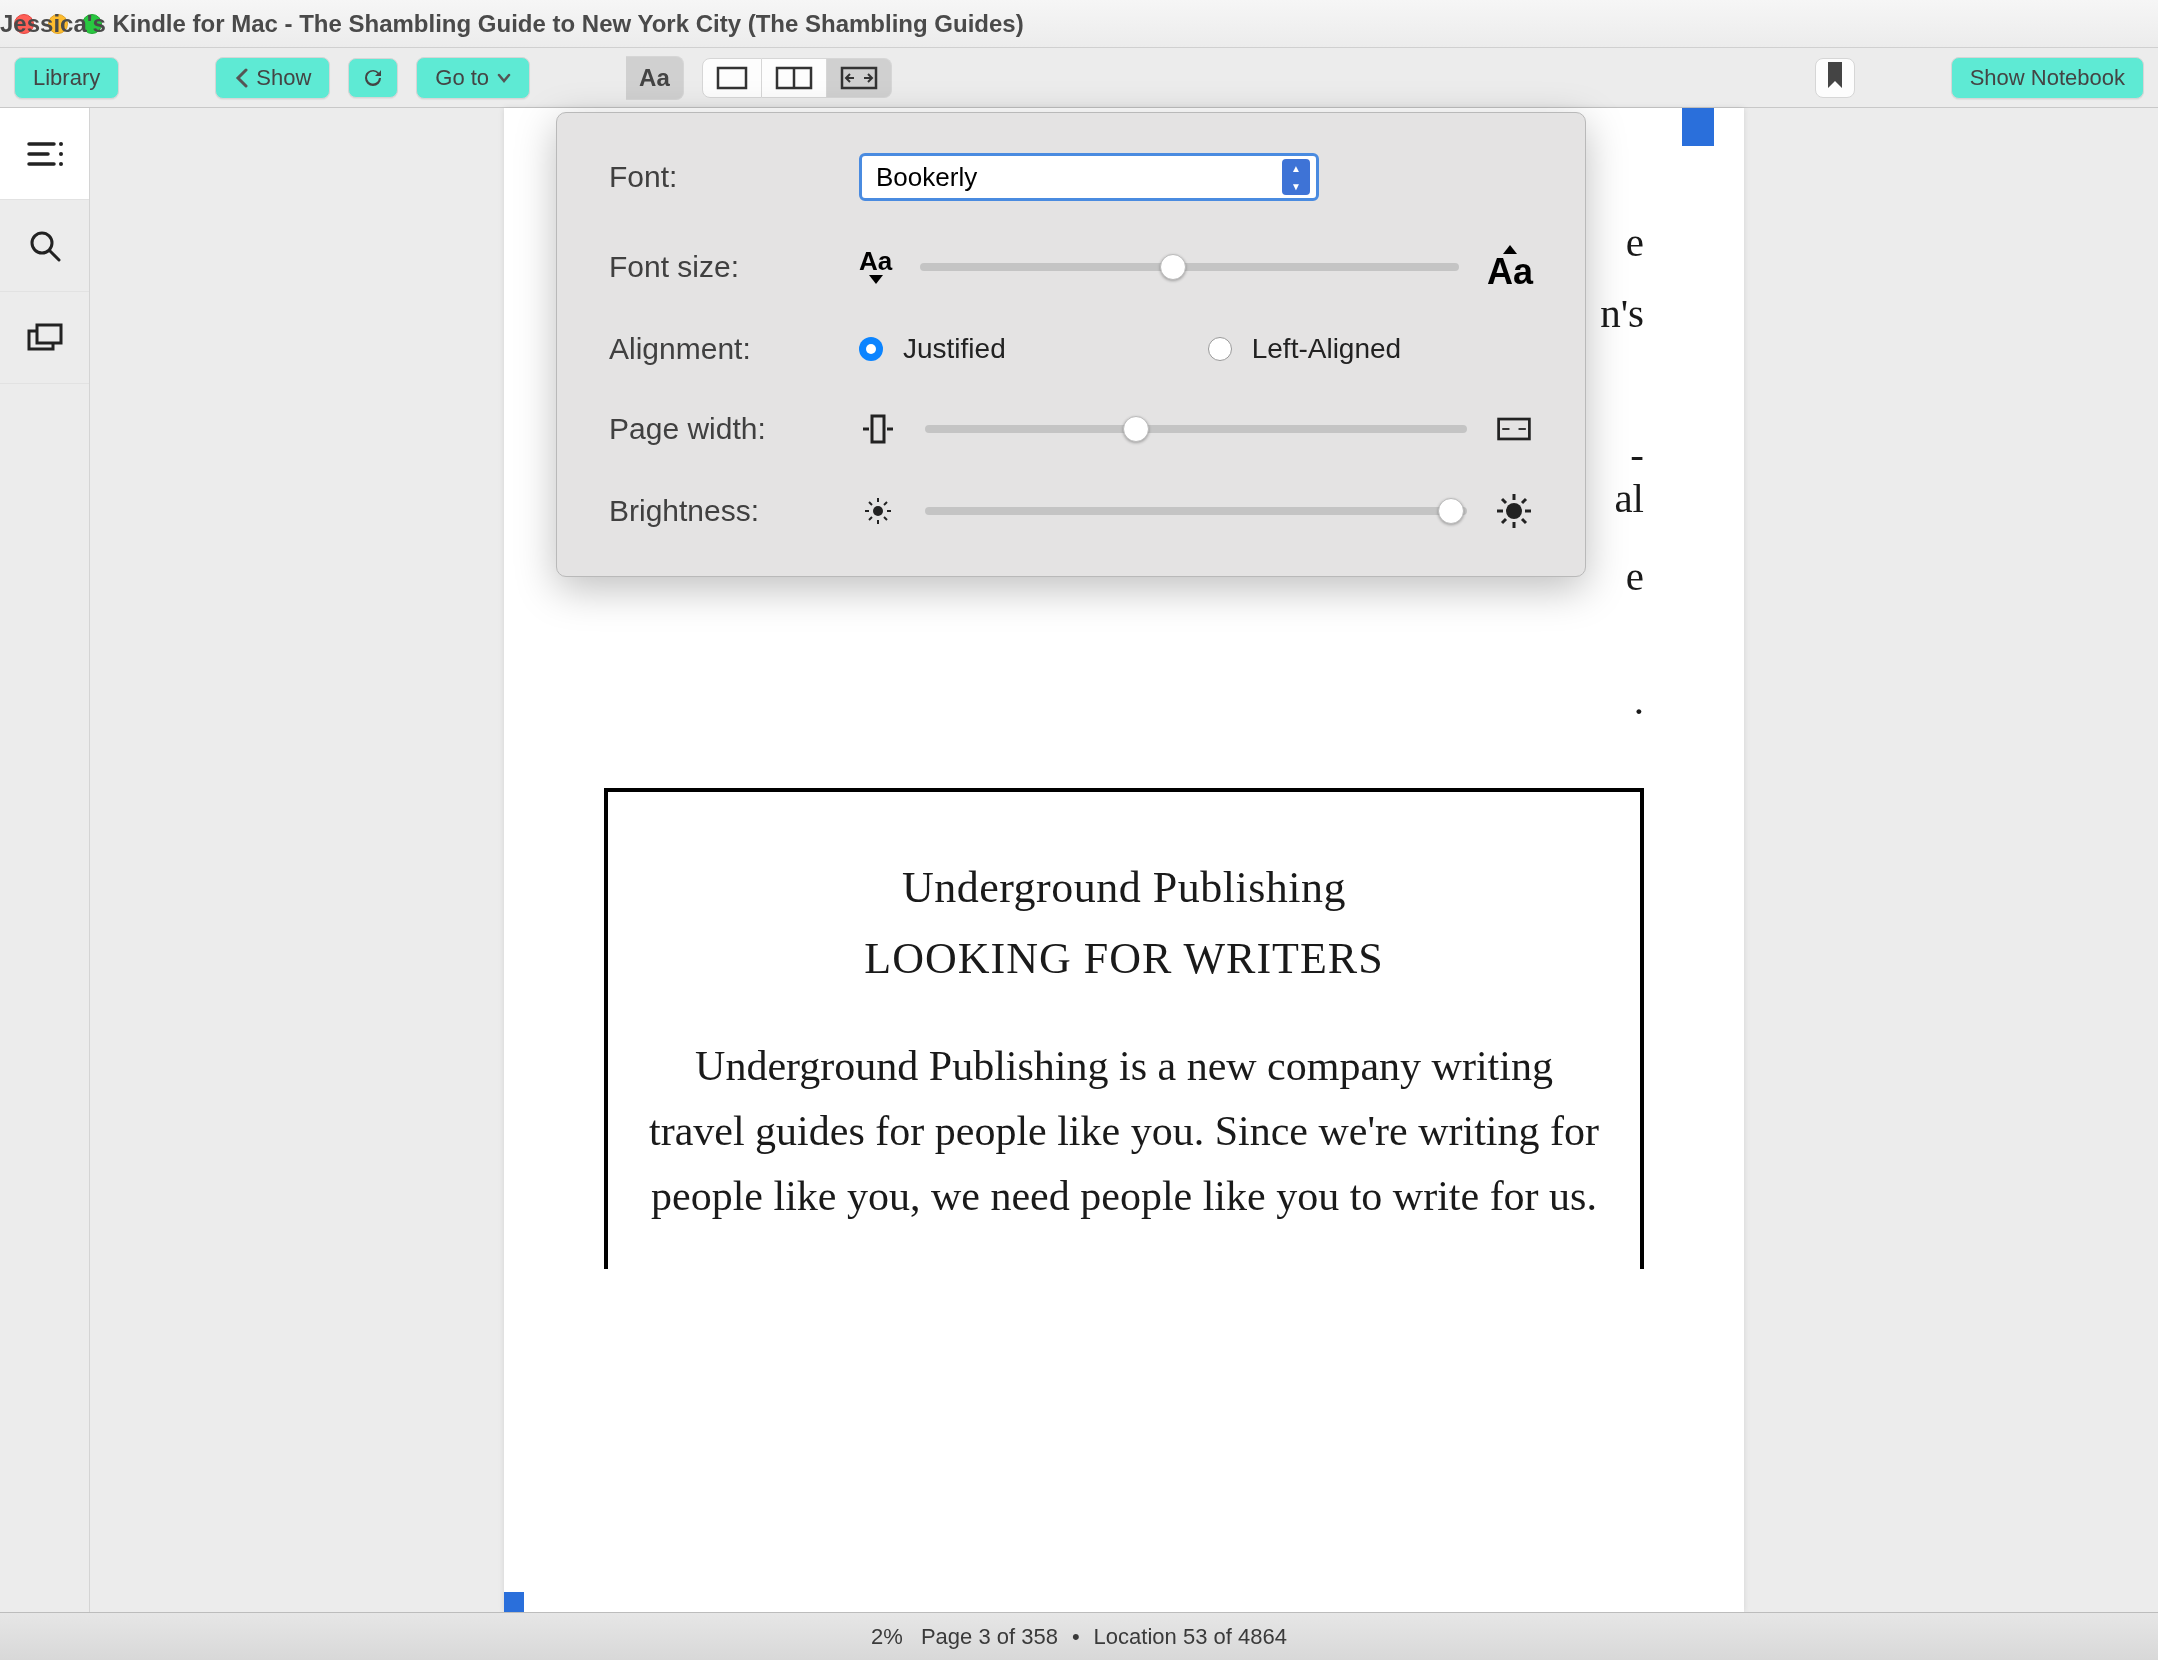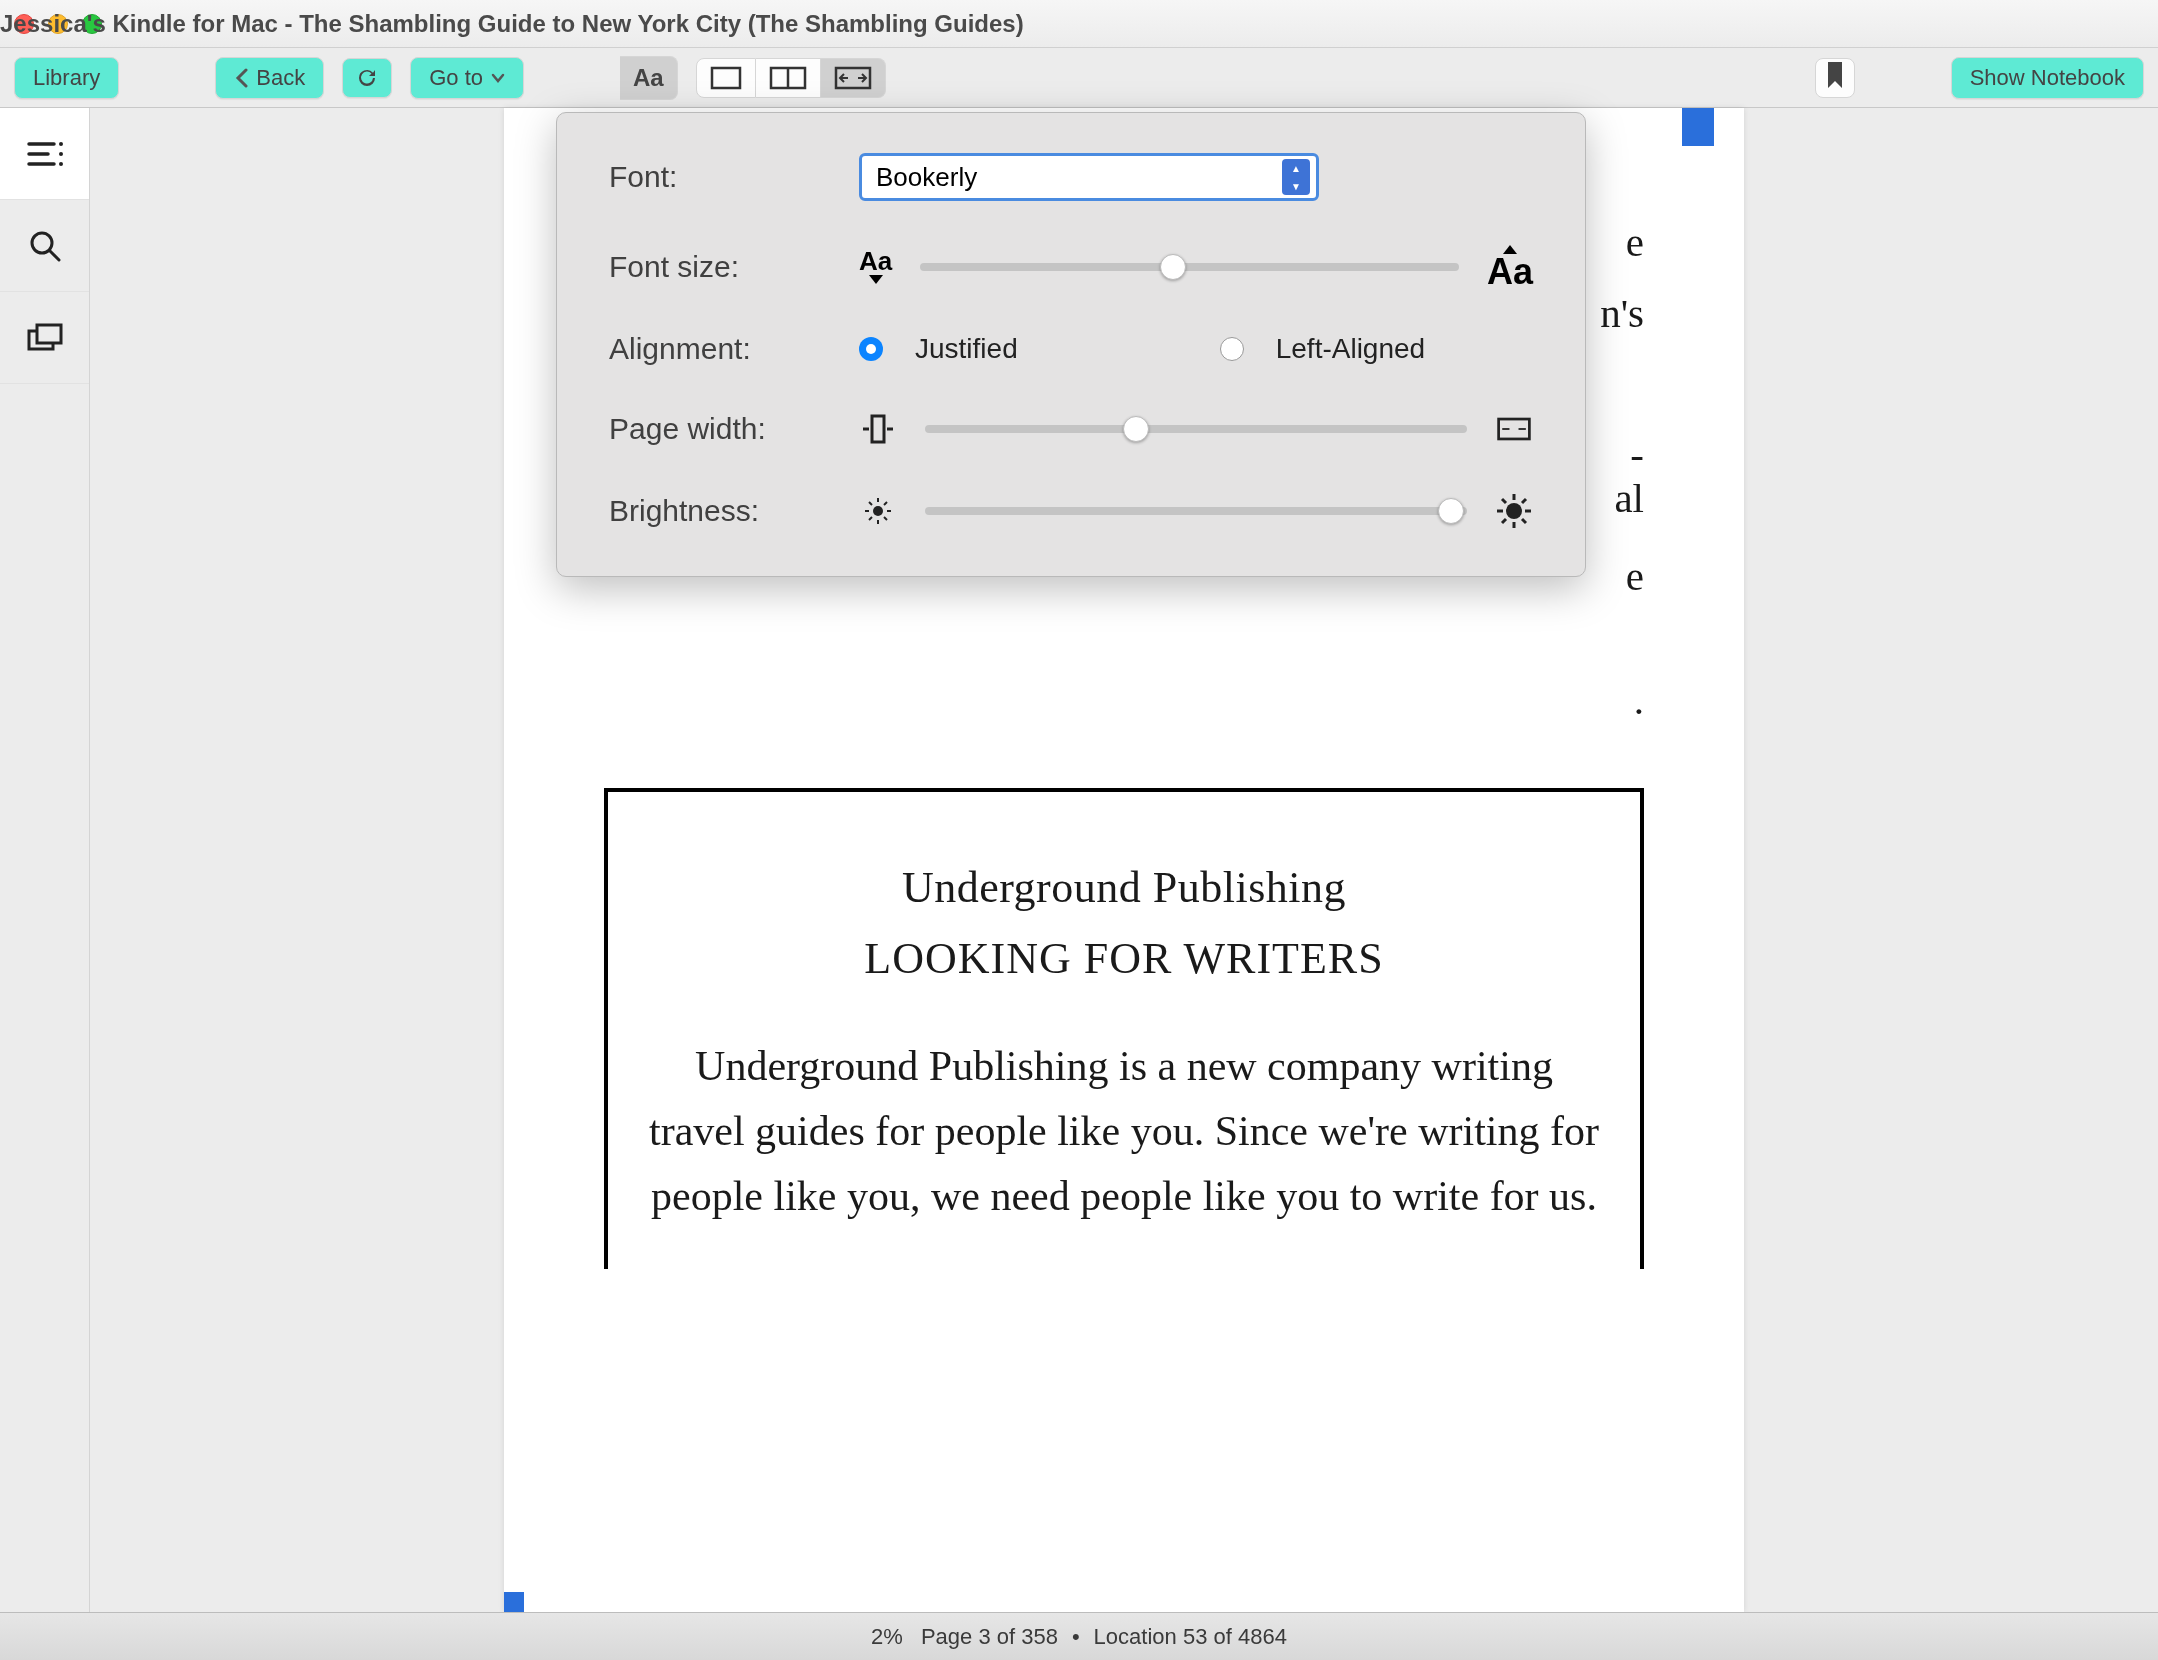"Back" span { text: Back -> Show }
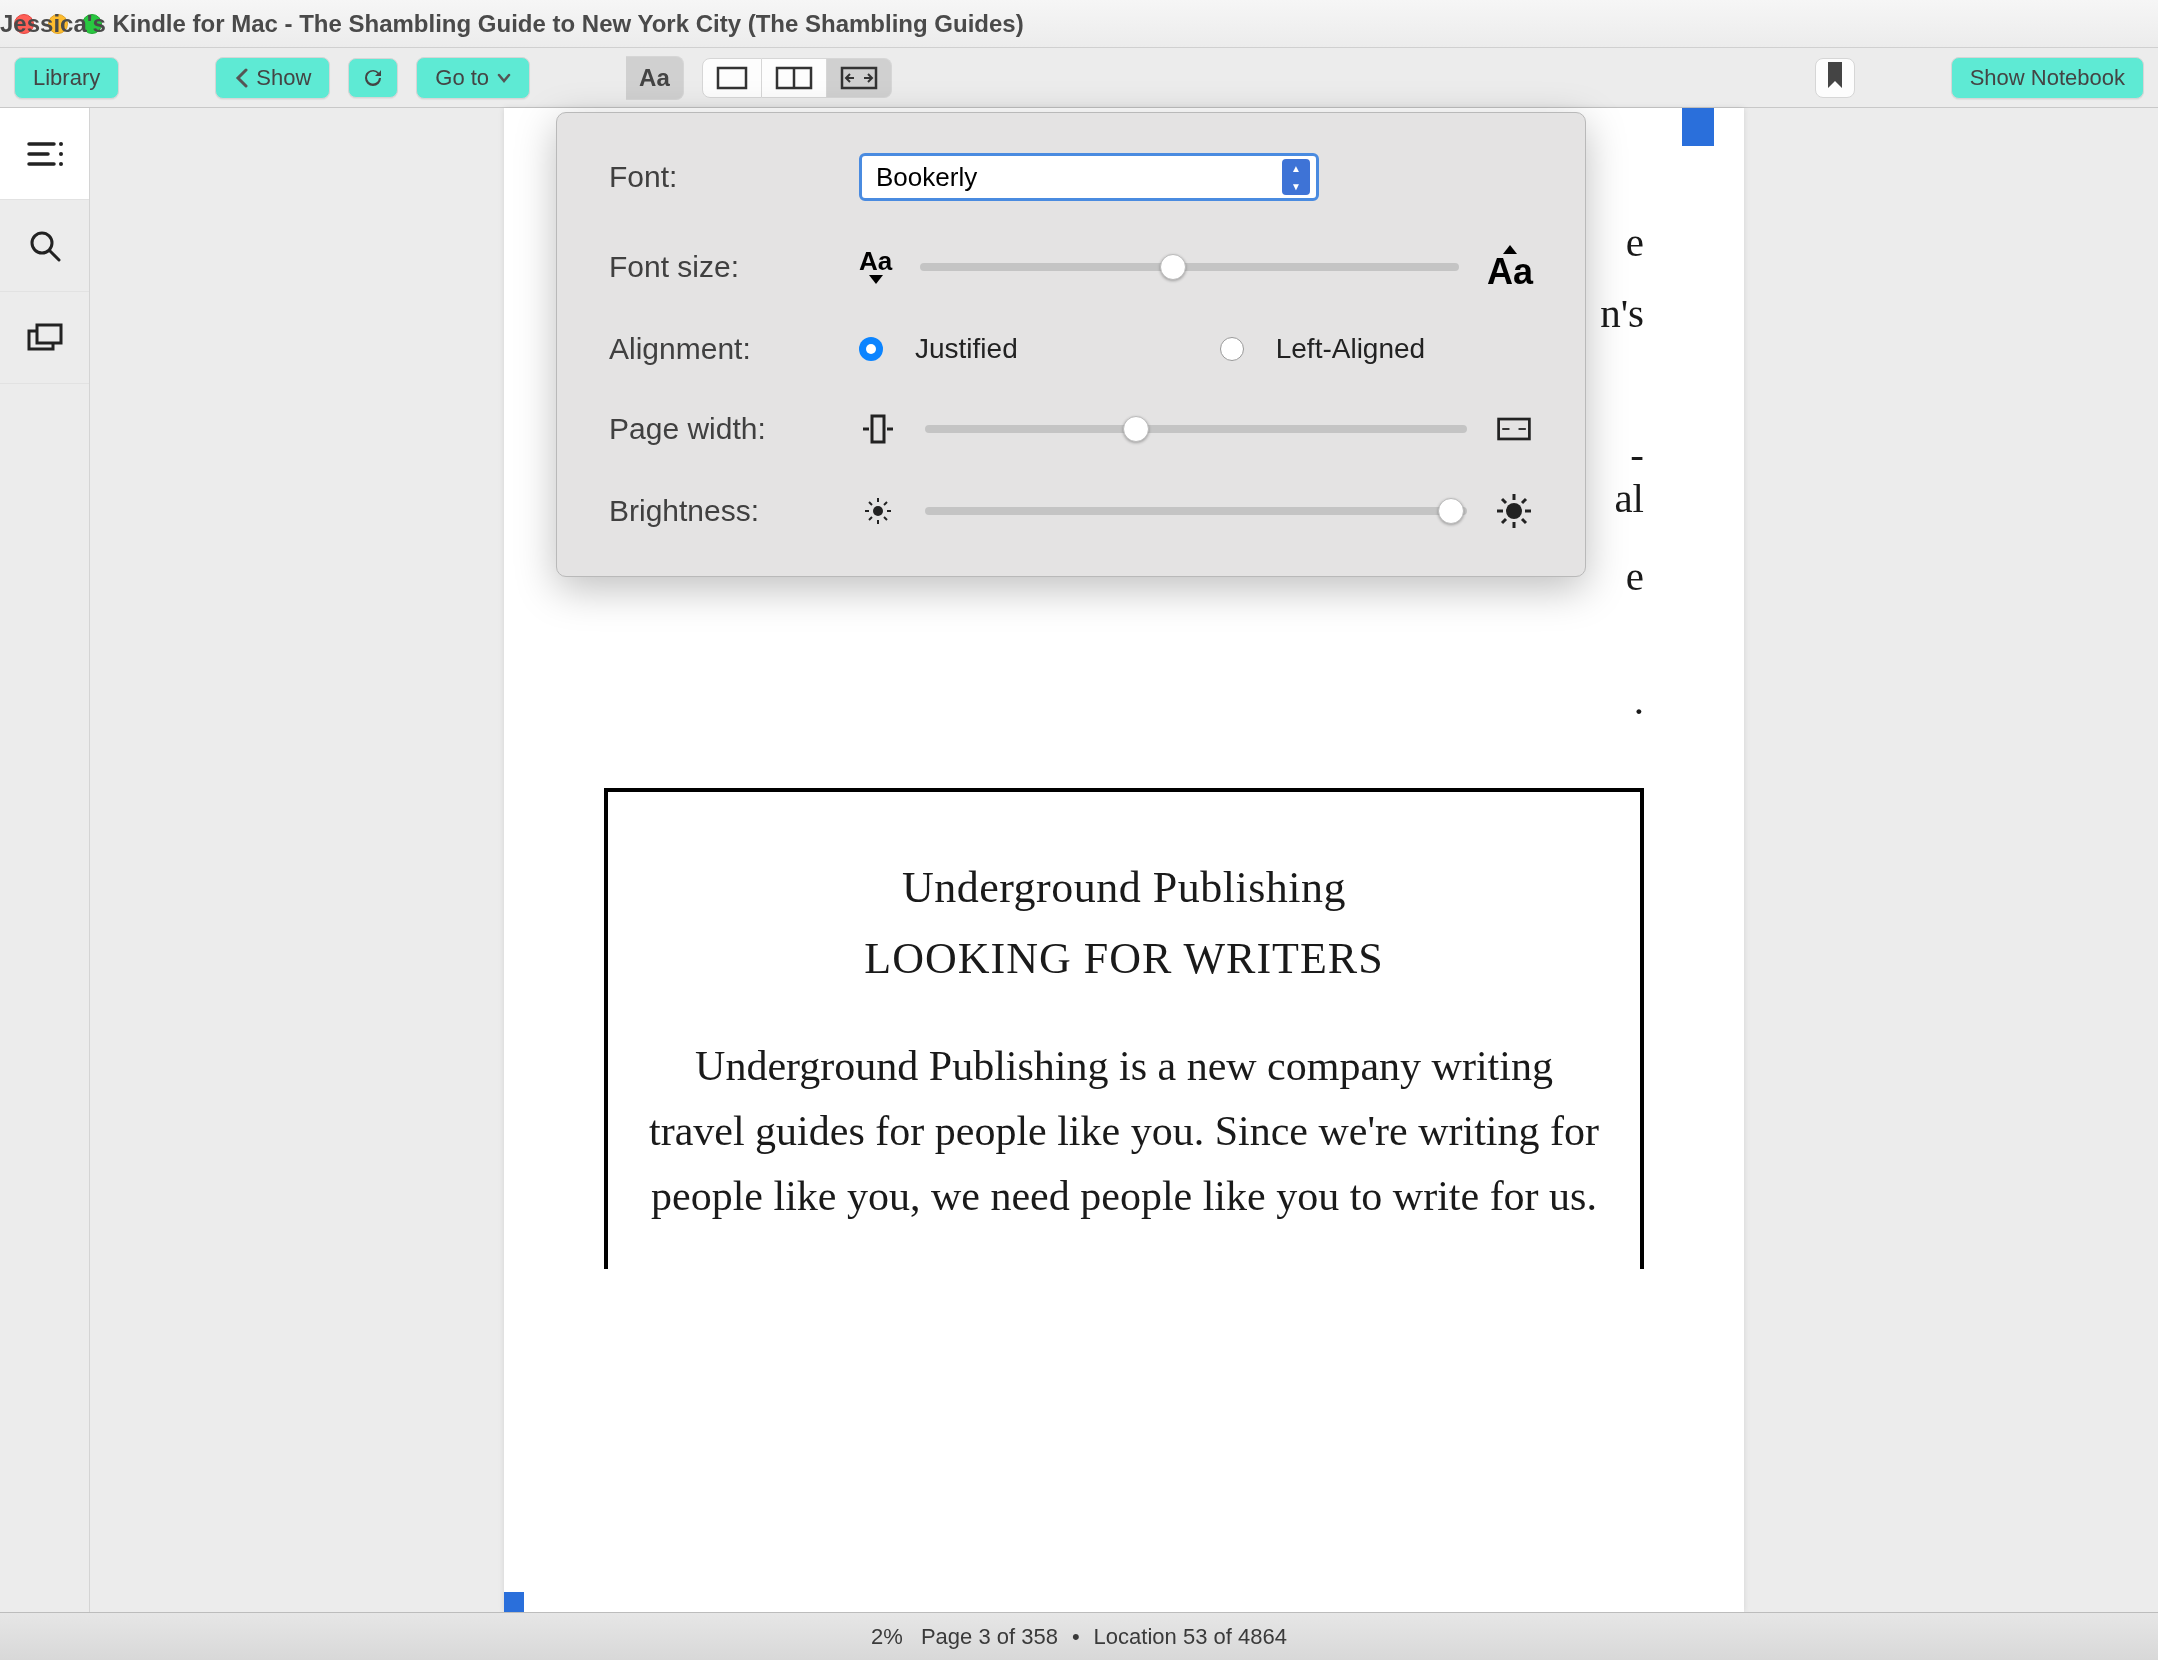"Justified" .radio-opt { gap: 32px -> 20px }
